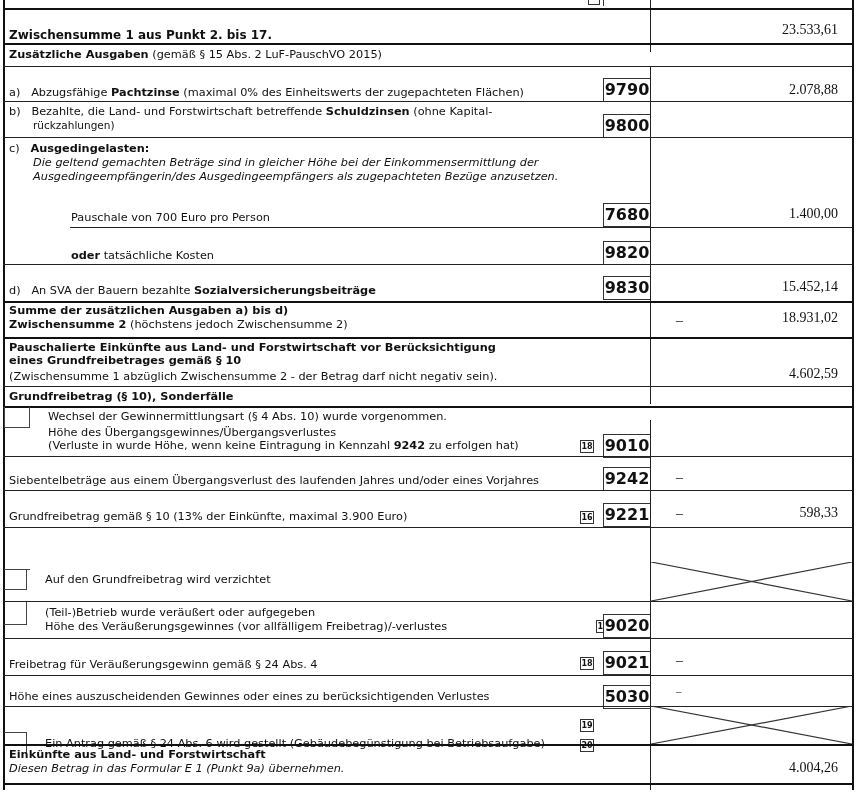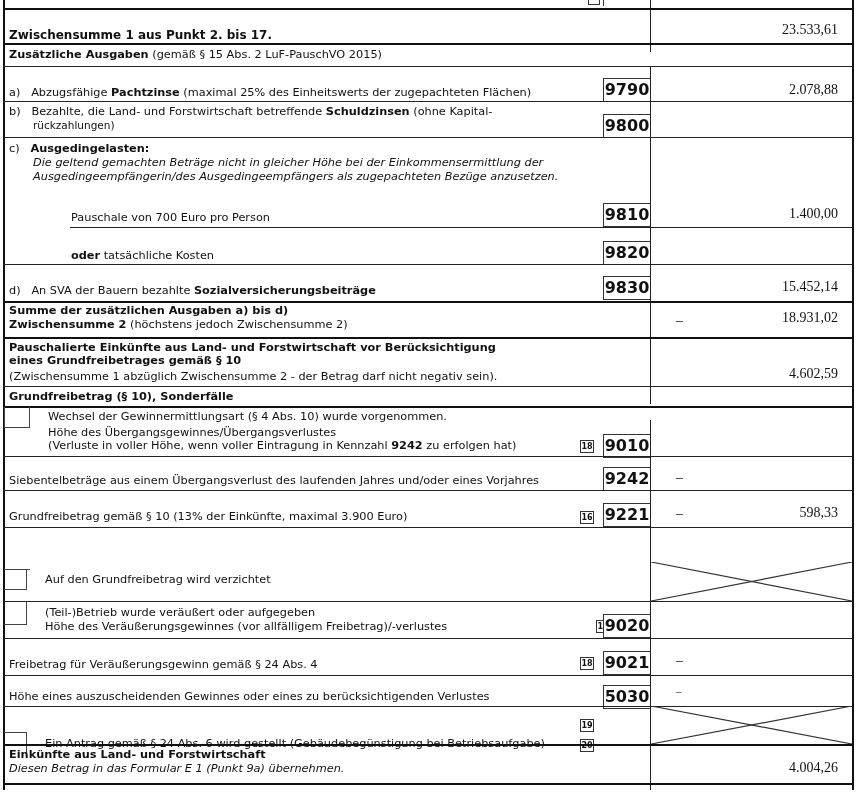"(maximal 25% des Einheitswerts der" span { text: 25% -> 0% }
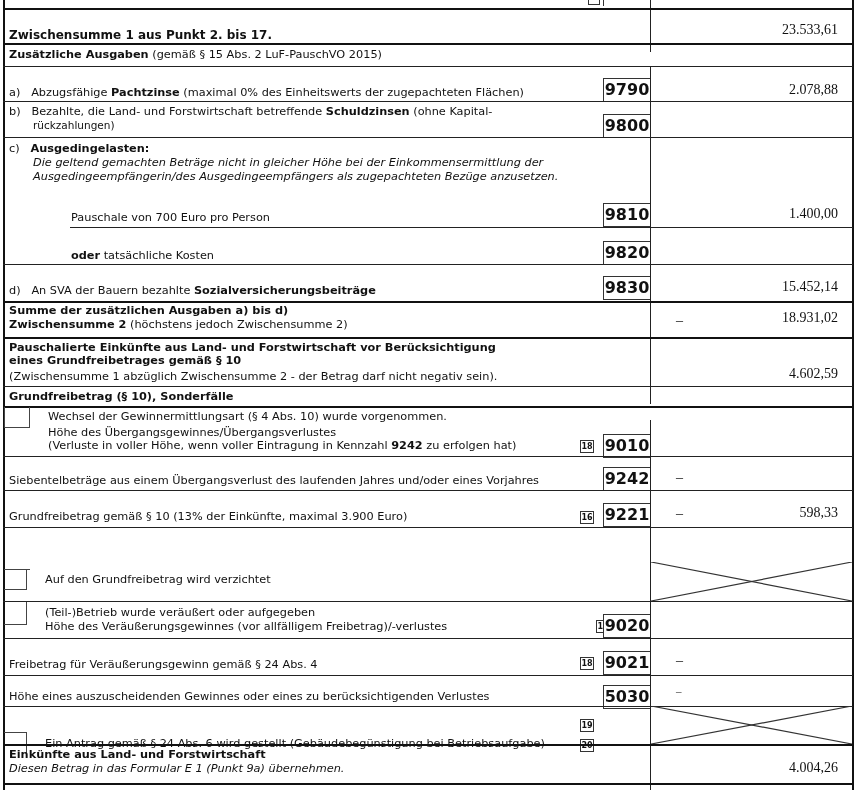"Die geltend gemachten Beträge nicht" div.t { text: nicht -> sind }
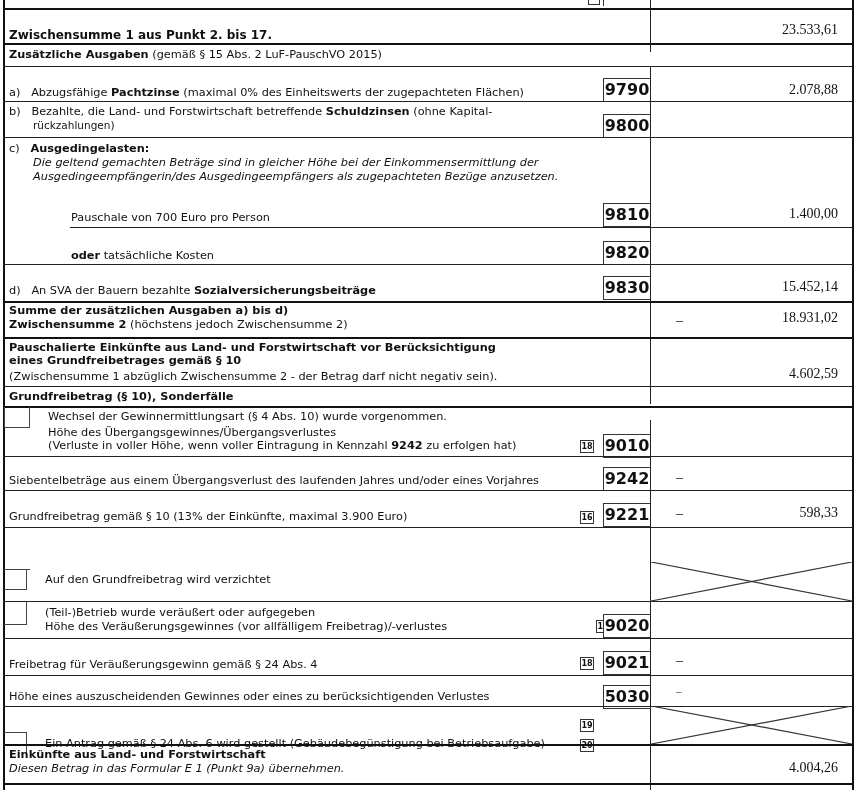"9810" div.code { text: 9810 -> 7680 }
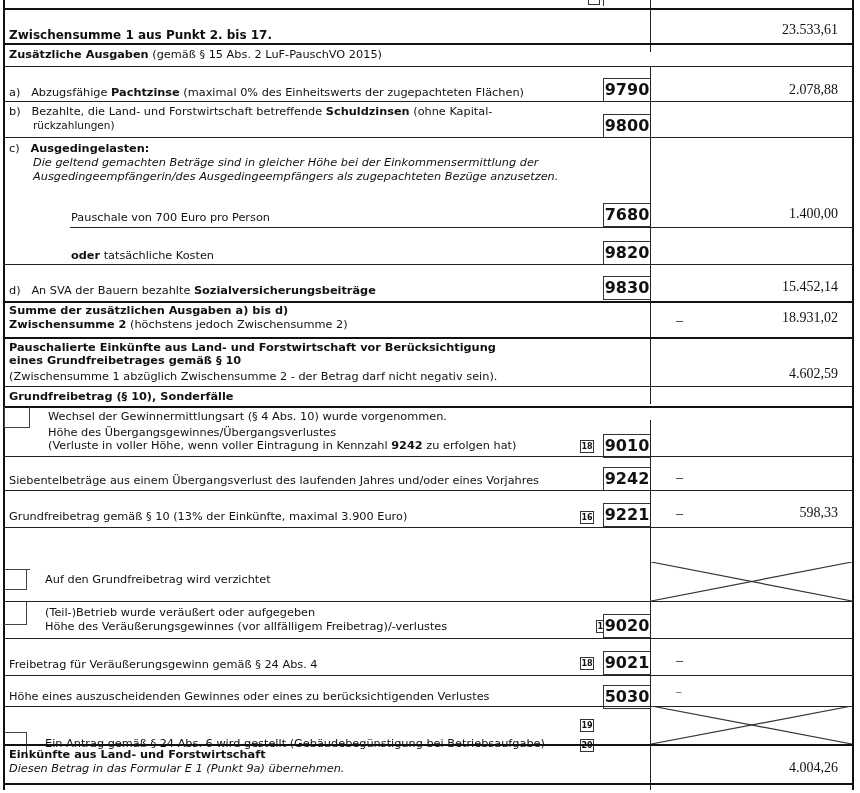"(Verluste in voller Höhe, wenn" span { text: voller Höhe, wenn voller -> wurde Höhe, wenn keine }
